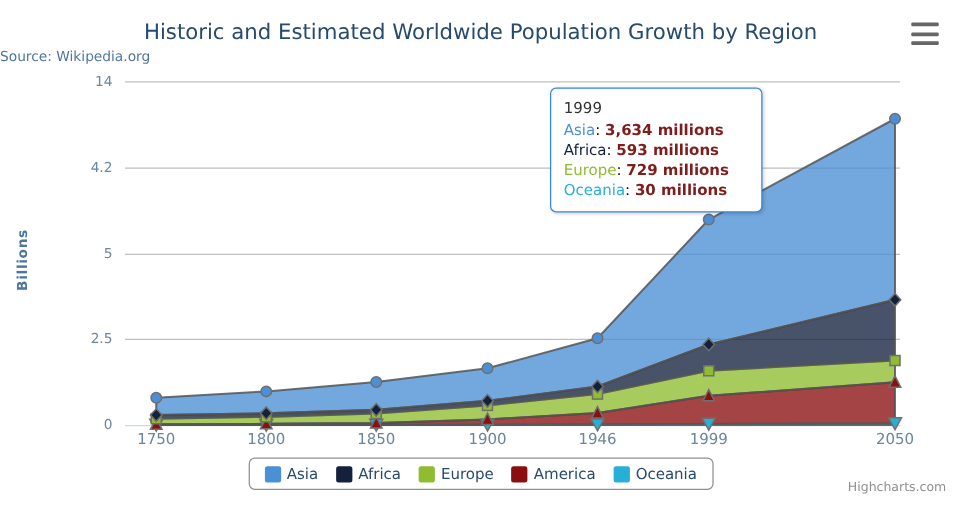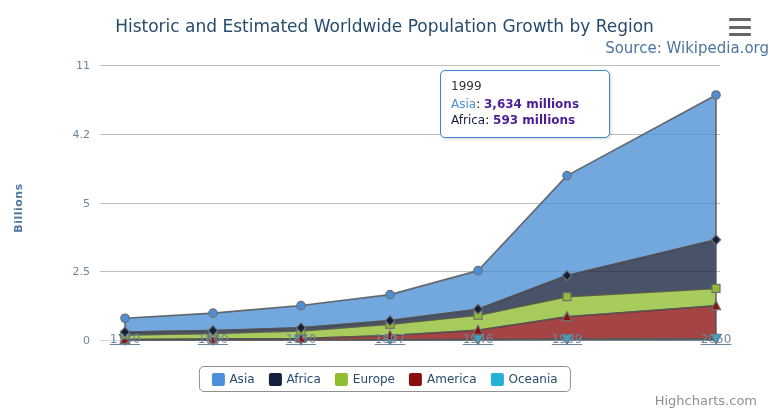"Source: Wikipedia.org" .chart-subtitle { font-size: 15px -> 11px; text-align: right -> left }
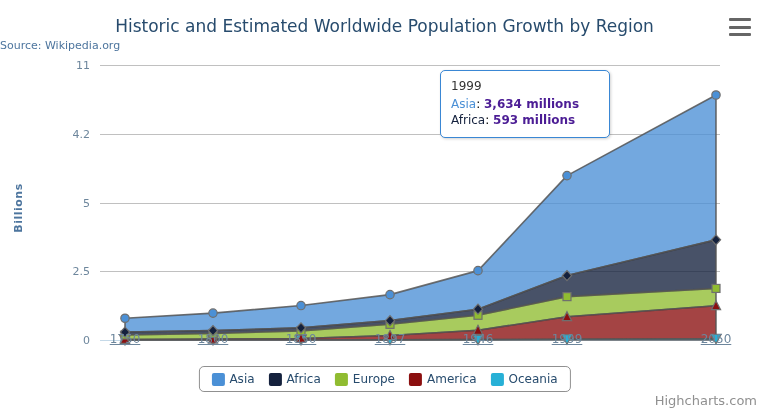"11" div.ylab { text: 11 -> 14 }
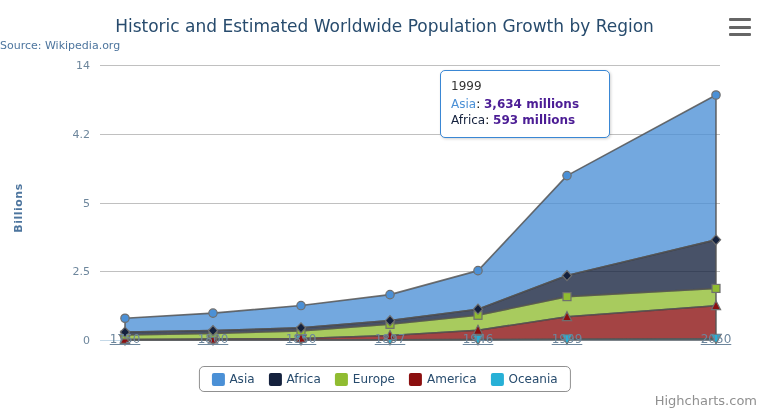"3,634 millions" .tt-val { color: #4c1d95 -> #7f1d1d }
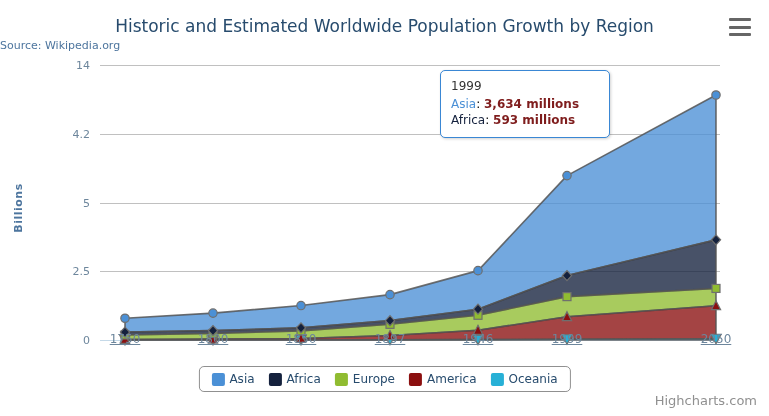"Europe: 729 millions" div.tt-row { html: none -> <div><span>Europe</span><span>: </span><span>729 millions</span></div> }
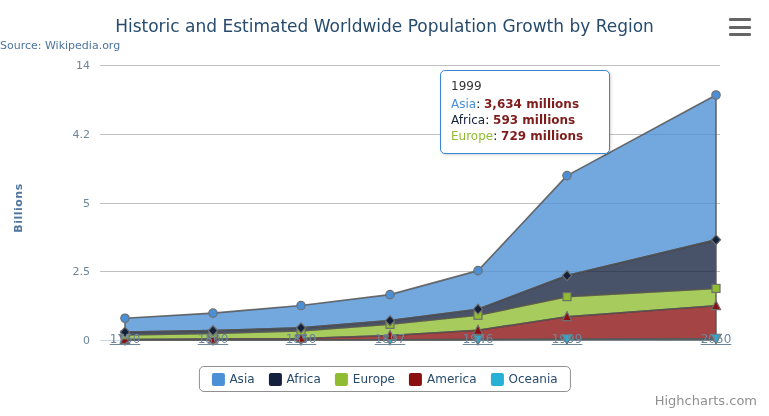"Oceania: 30 millions" div.tt-row { html: none -> <div><span>Oceania</span><span>: </span><span>30 millions</span></div> }
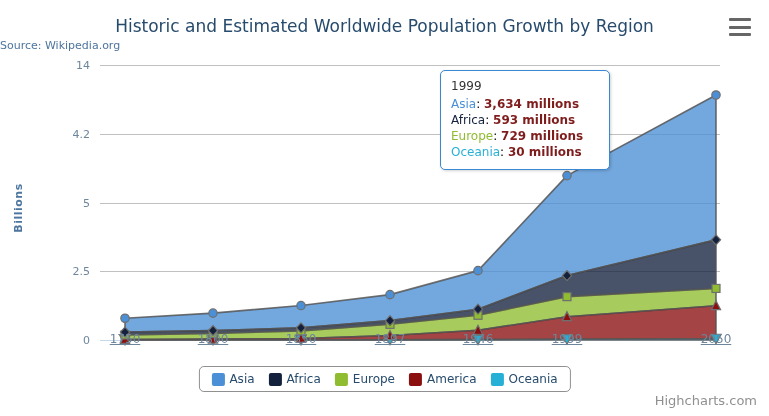"1750" .xlab { text-decoration: underline -> none; top: 332px -> 344px }
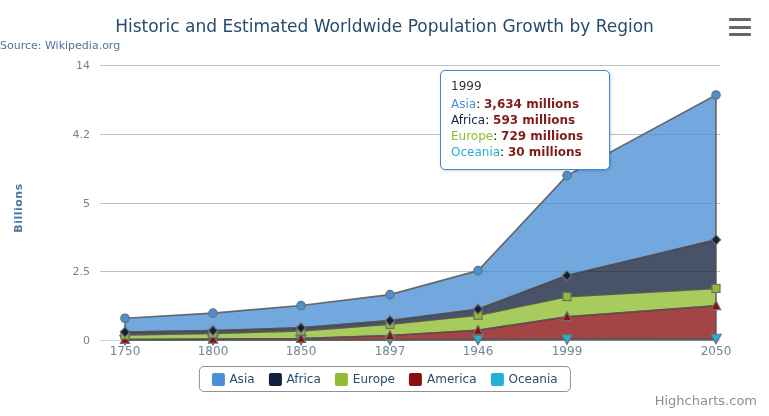"1897" div.xlab { text: 1897 -> 1900 }
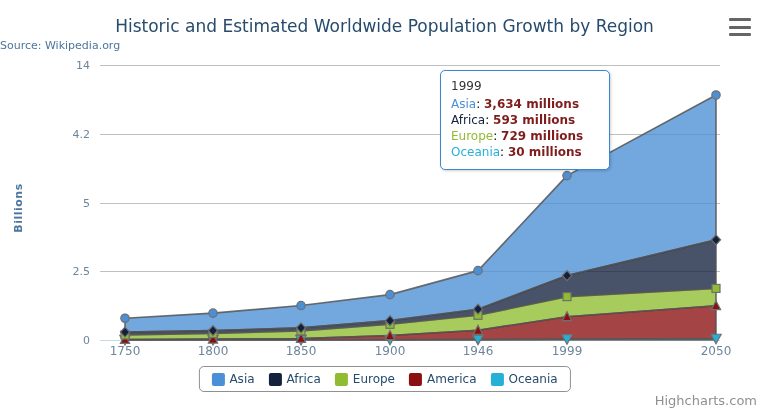"Highcharts.com" .credit { bottom: 8px -> 20px; font-size: 13px -> 10px }
